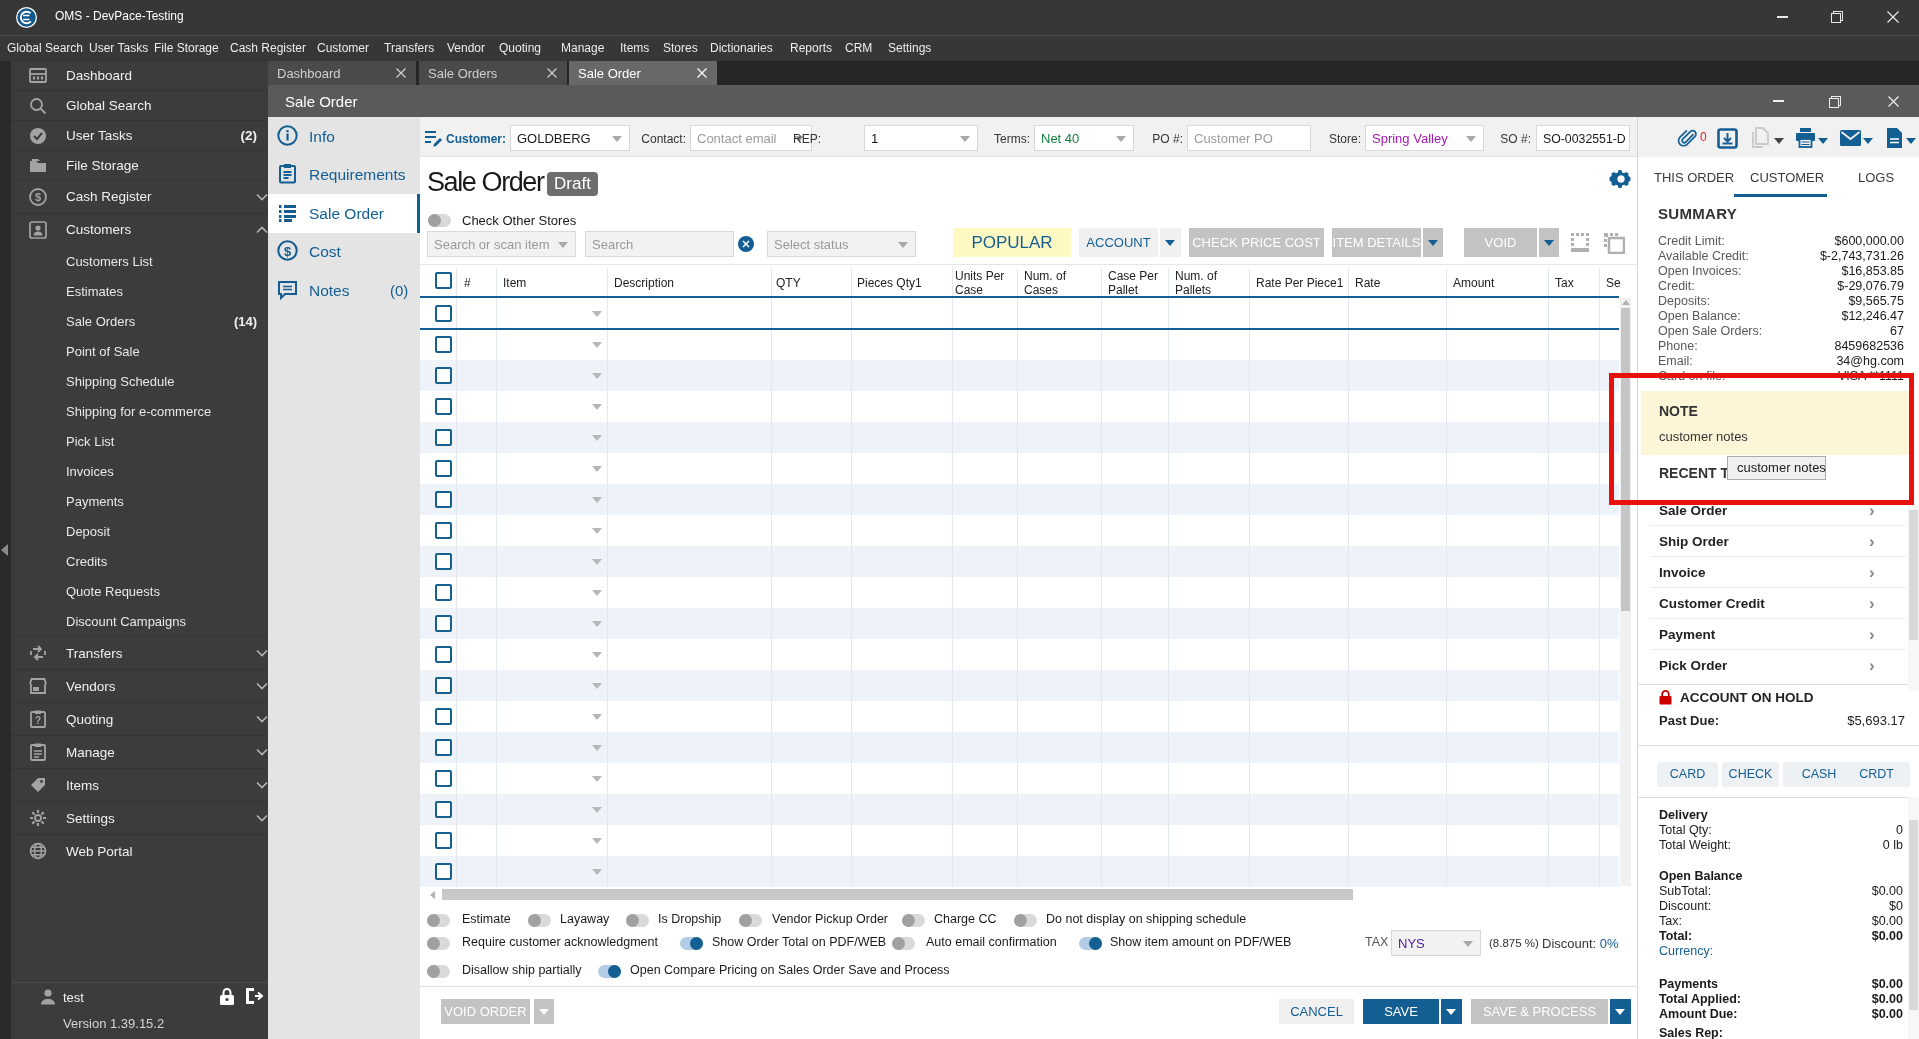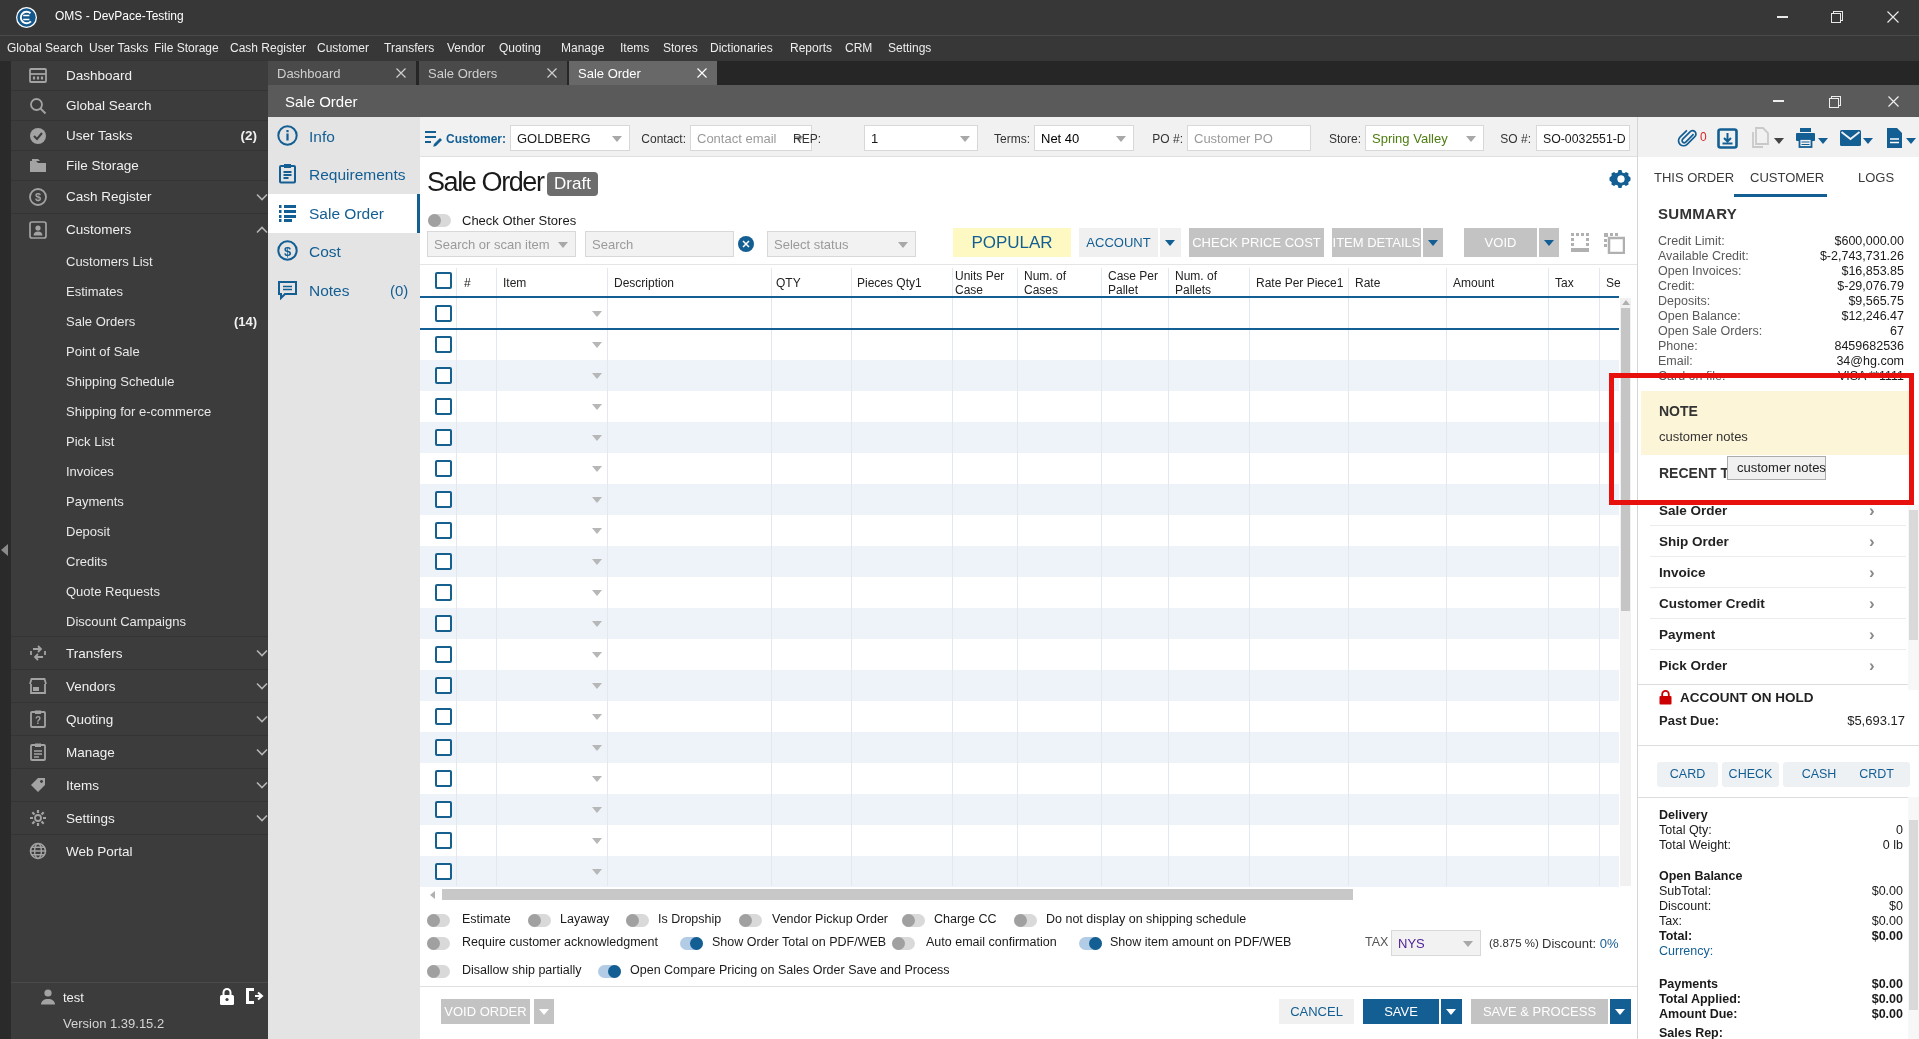"Net 40" div.abs { color: #000000 -> #15803d }
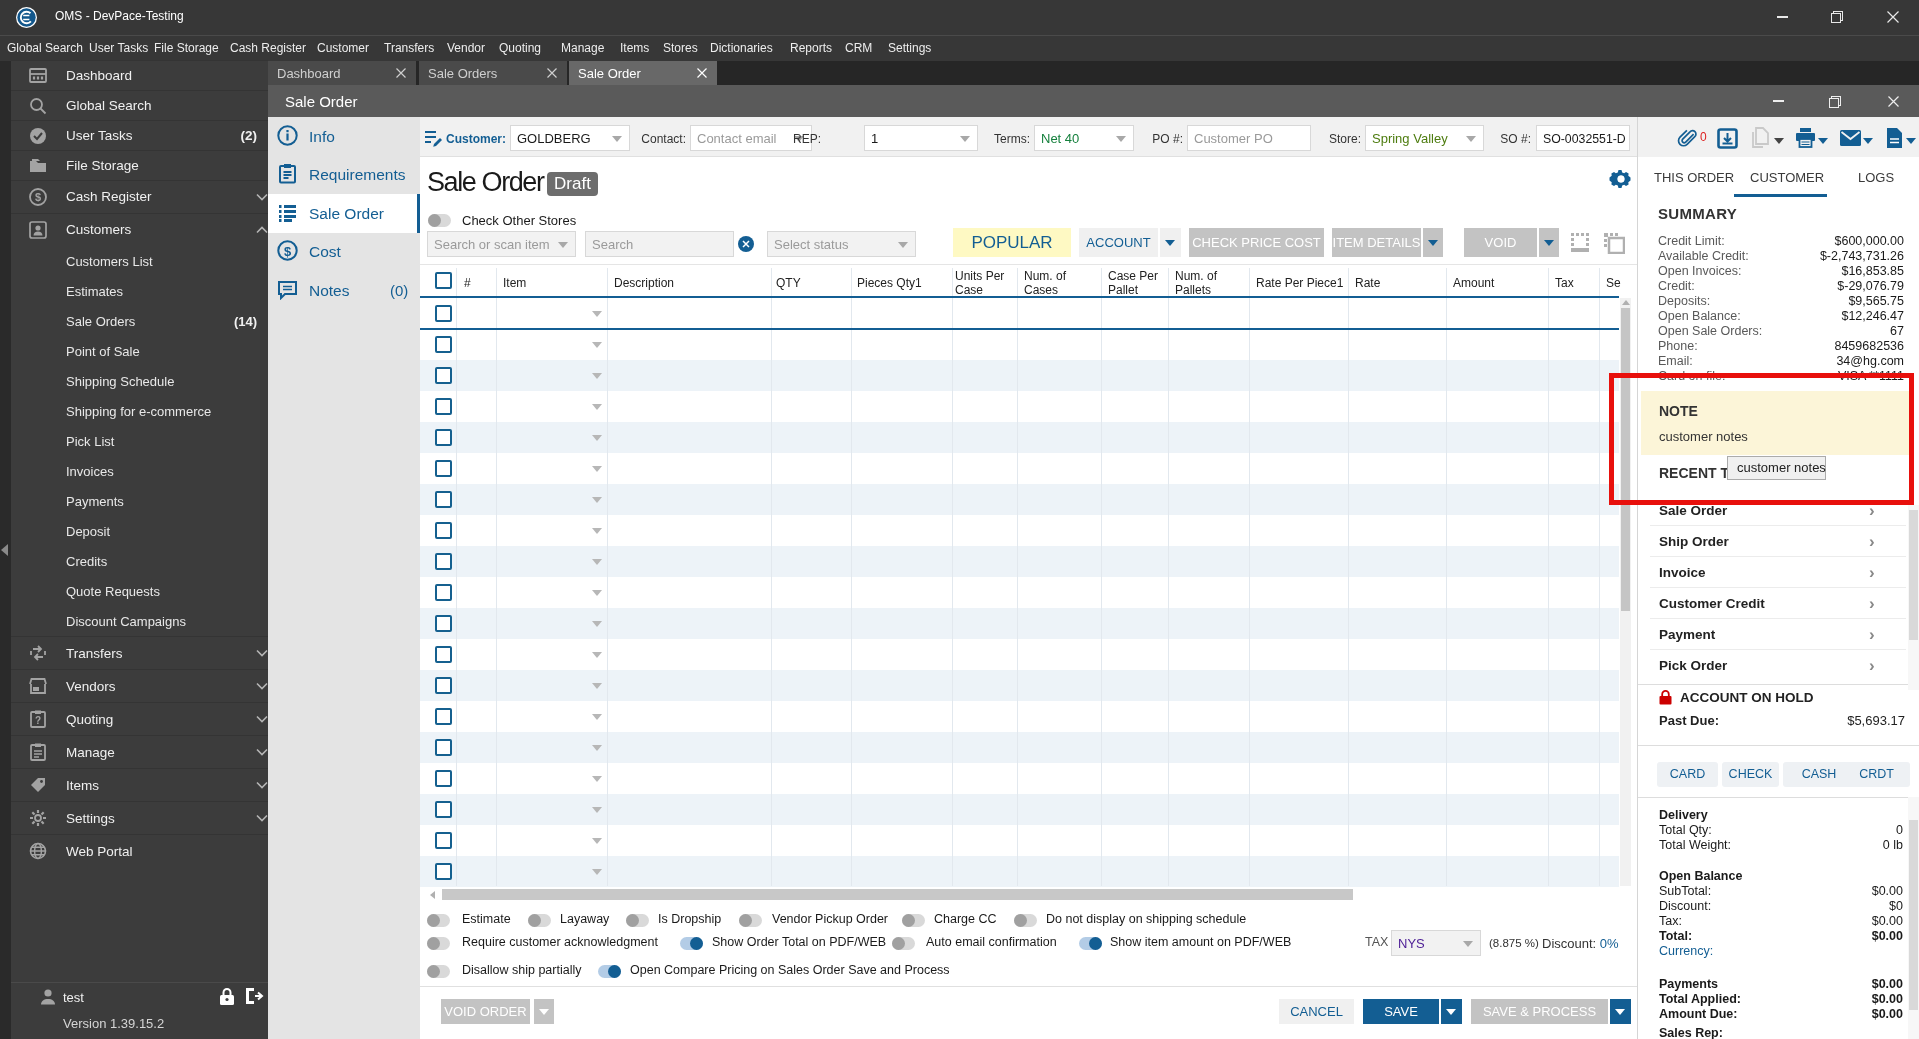"Spring Valley" div.abs { color: #4d7c0f -> #a21caf }
